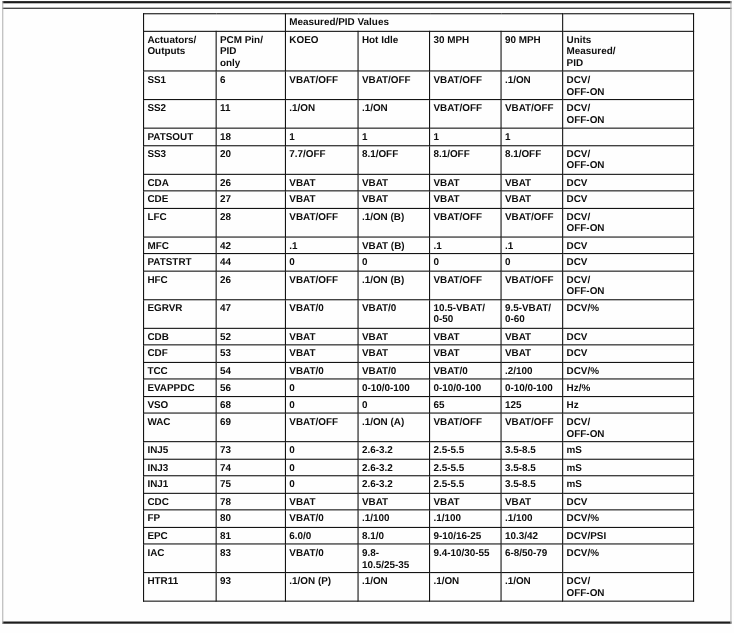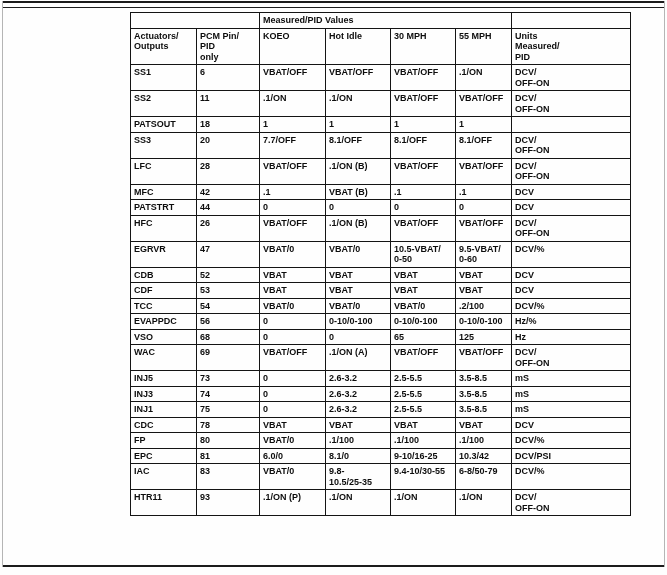"55 MPH" th { text: 55 -> 90 }
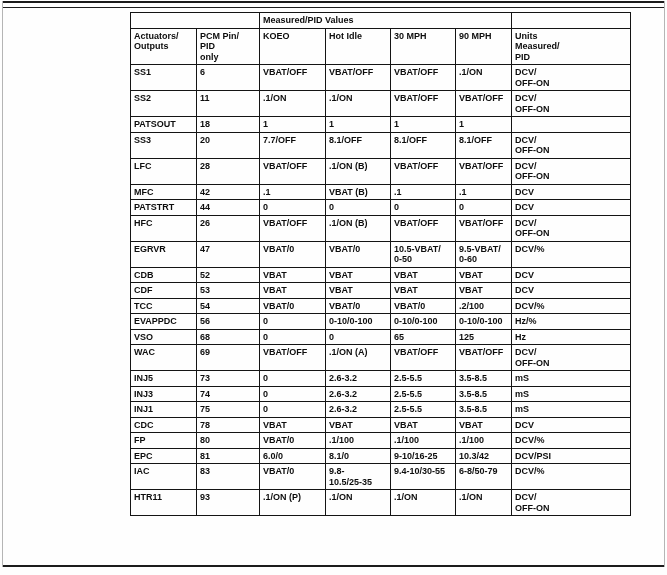"CDA" tr { html: none -> <tr> <td>CDA</td> <td>26</td> <td>VBAT</td> <td>VBAT</td> <td>VBAT</td> <td>VBAT</td> <td>DCV</td> </tr> }
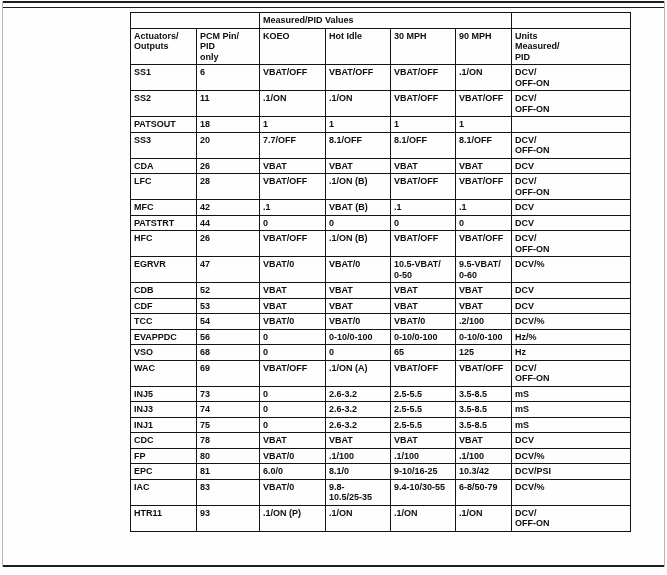"CDE" tr { html: none -> <tr> <td>CDE</td> <td>27</td> <td>VBAT</td> <td>VBAT</td> <td>VBAT</td> <td>VBAT</td> <td>DCV</td> </tr> }
